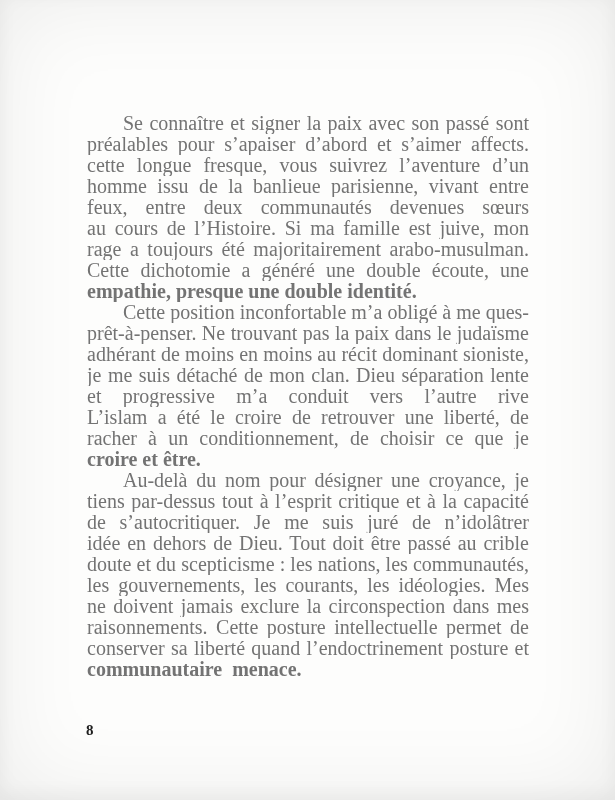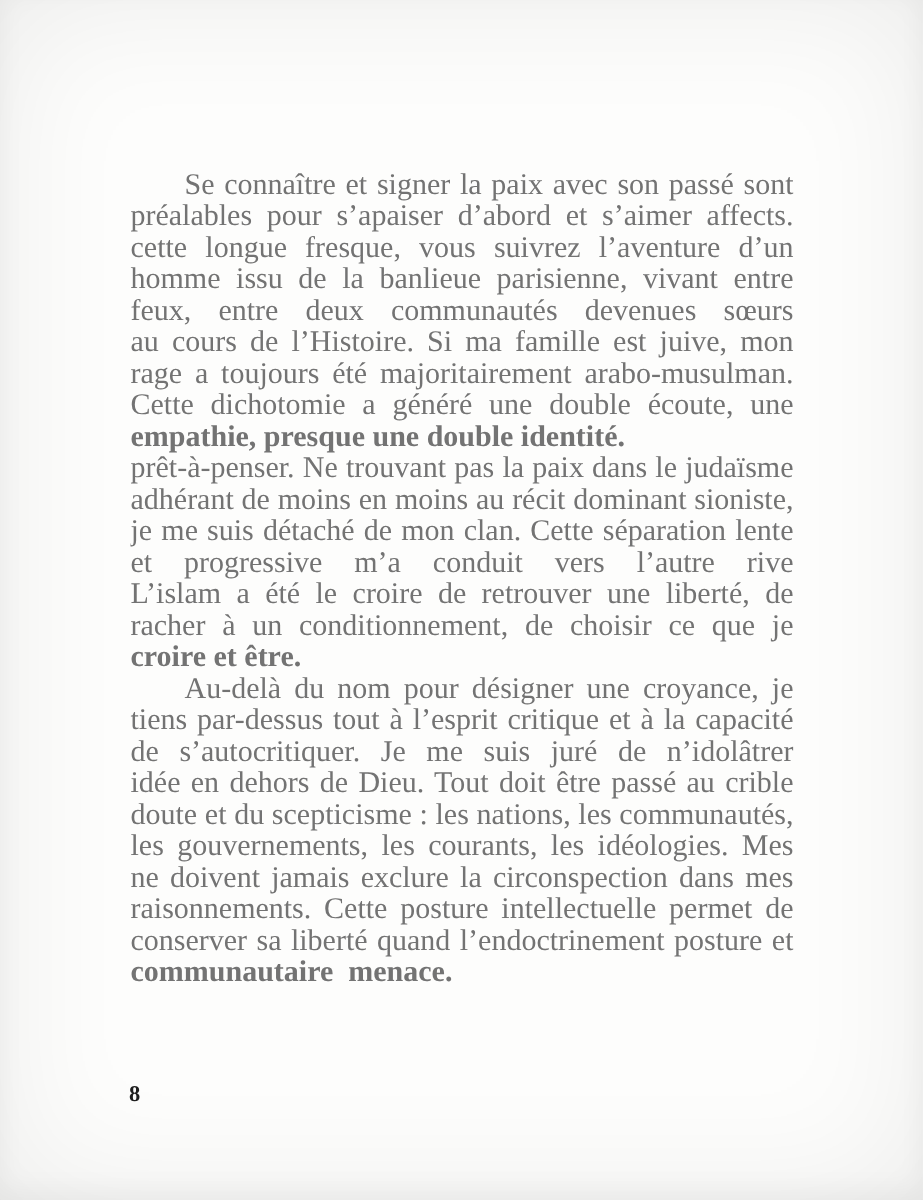"Cette position inconfortable m’a obligé" div.line { html: none -> <div>Cette position inconfortable m’a obligé à me ques-</div> }
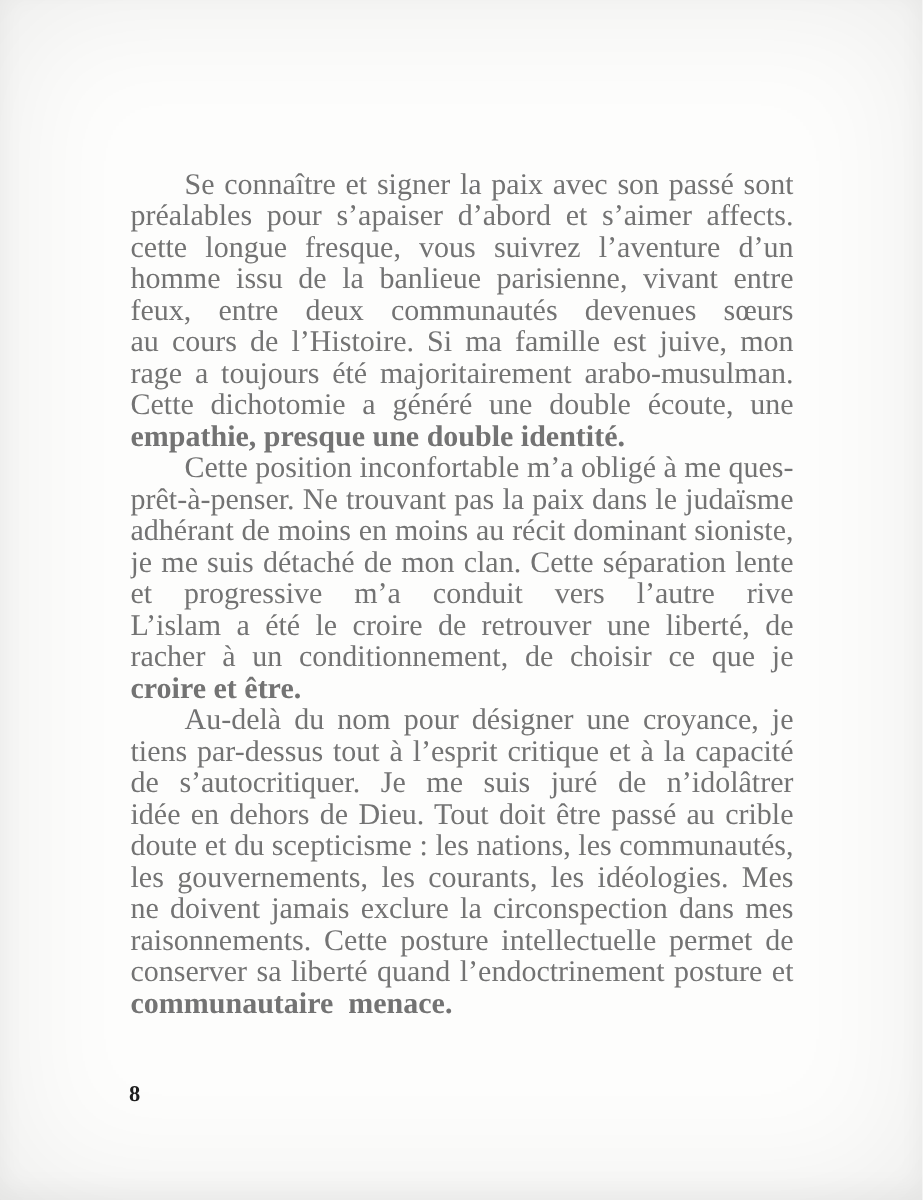"je me suis détaché de" div.line { text: Cette -> Dieu }
